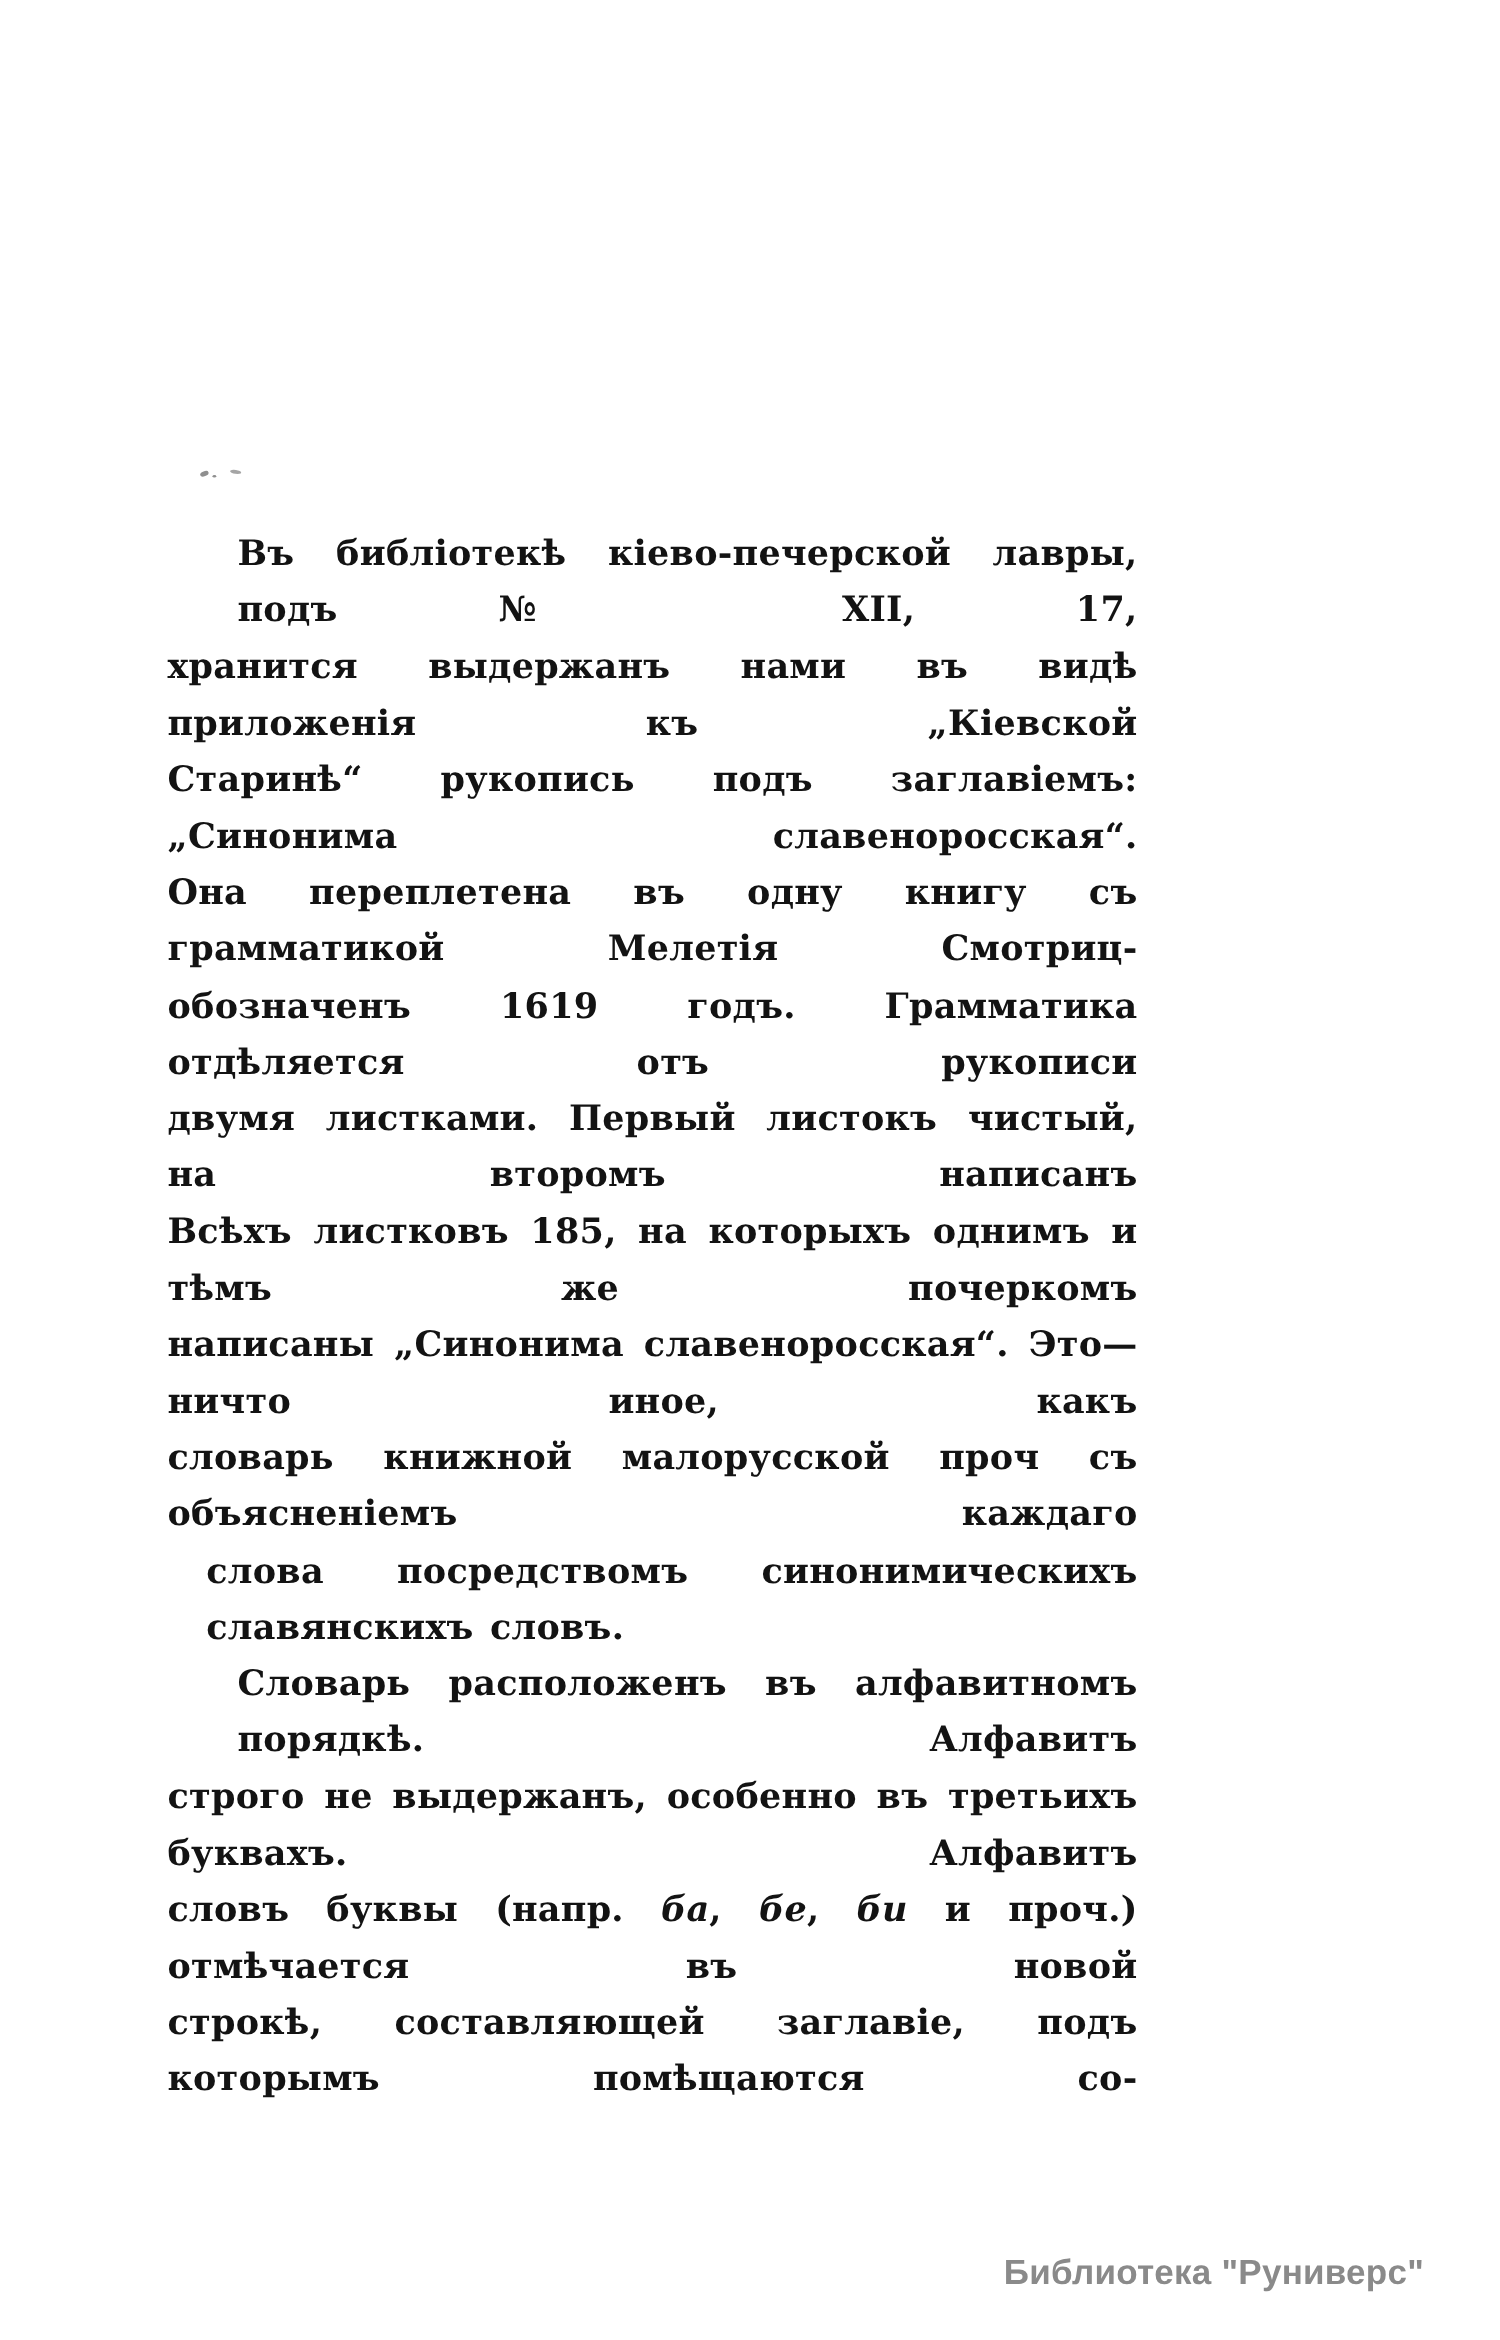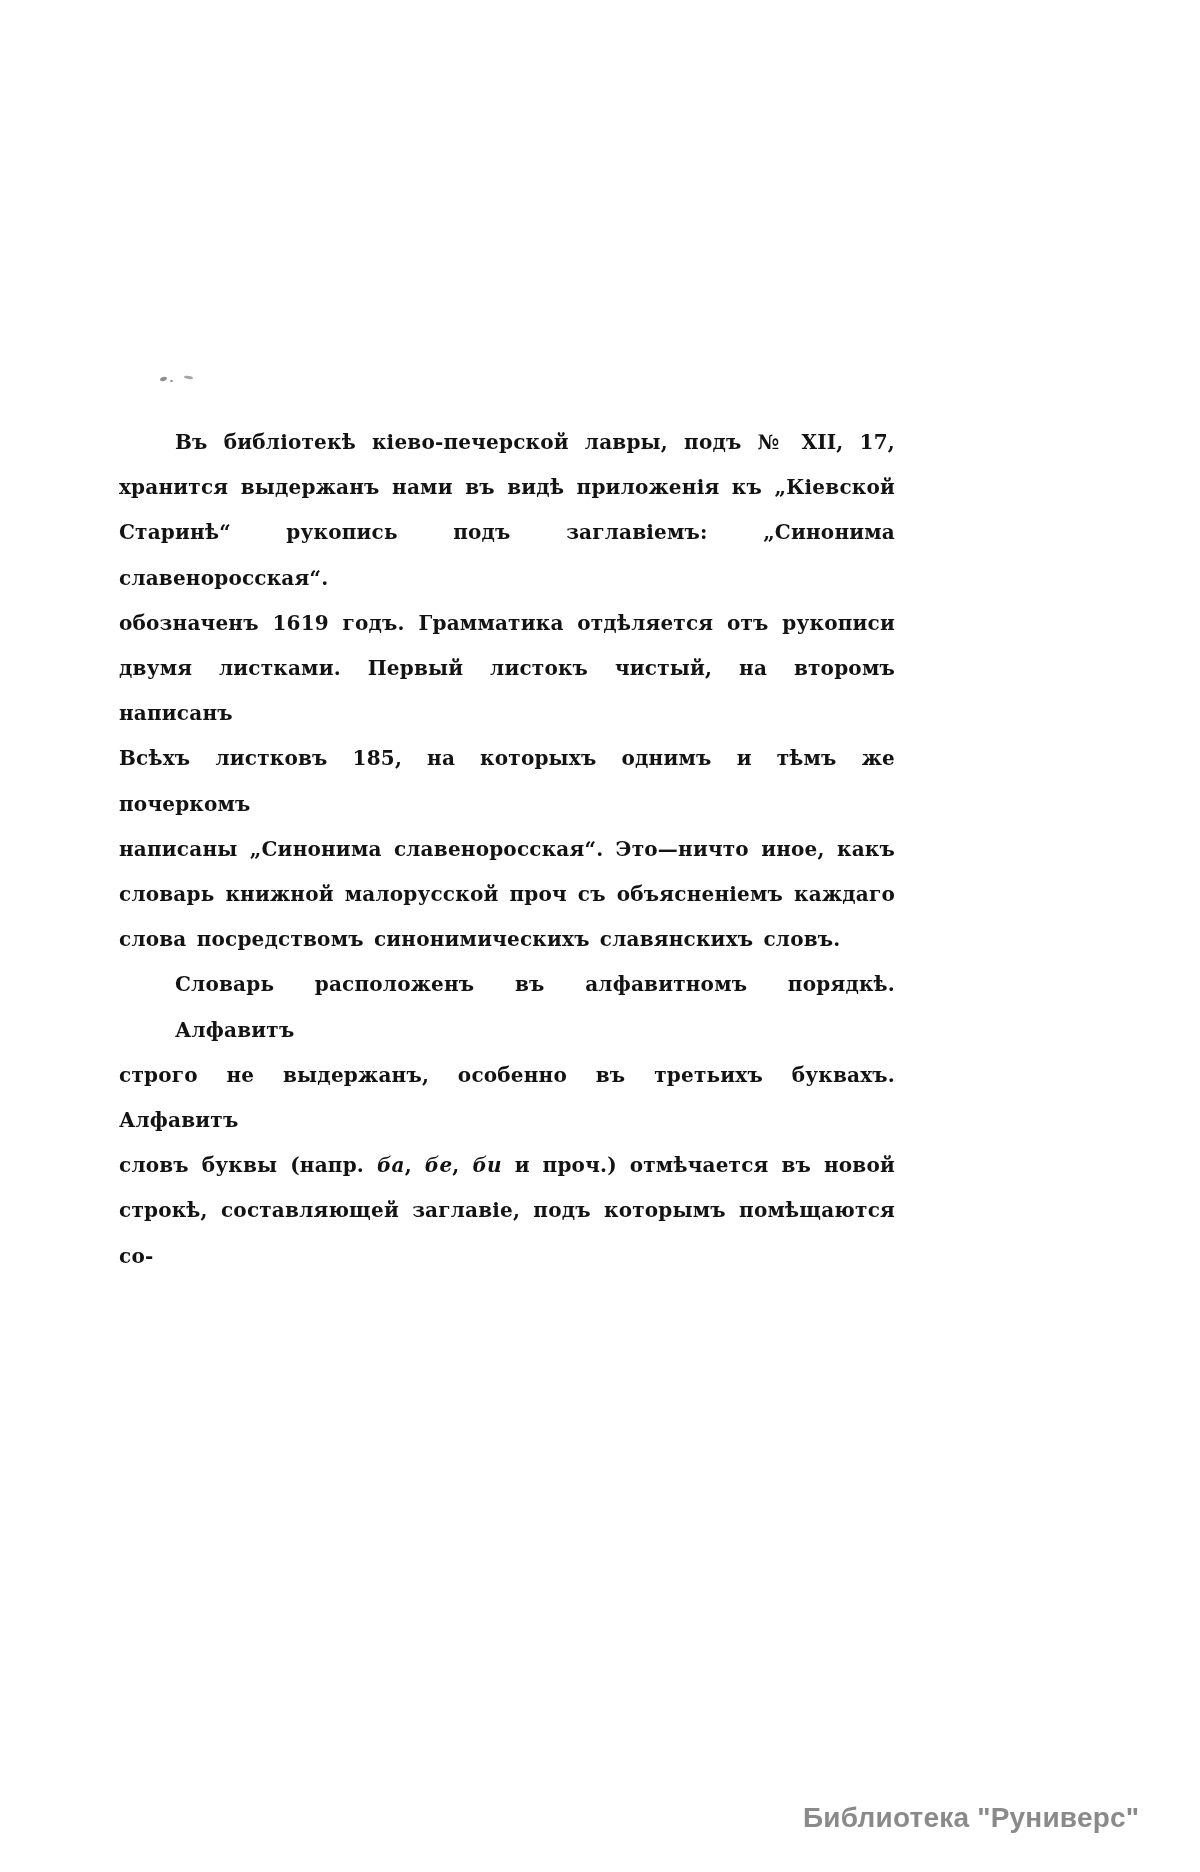"Въ библіотекѣ кіево-печерской лавры," .text-block { font-size: 20px -> 28px; left: 119px -> 134px }
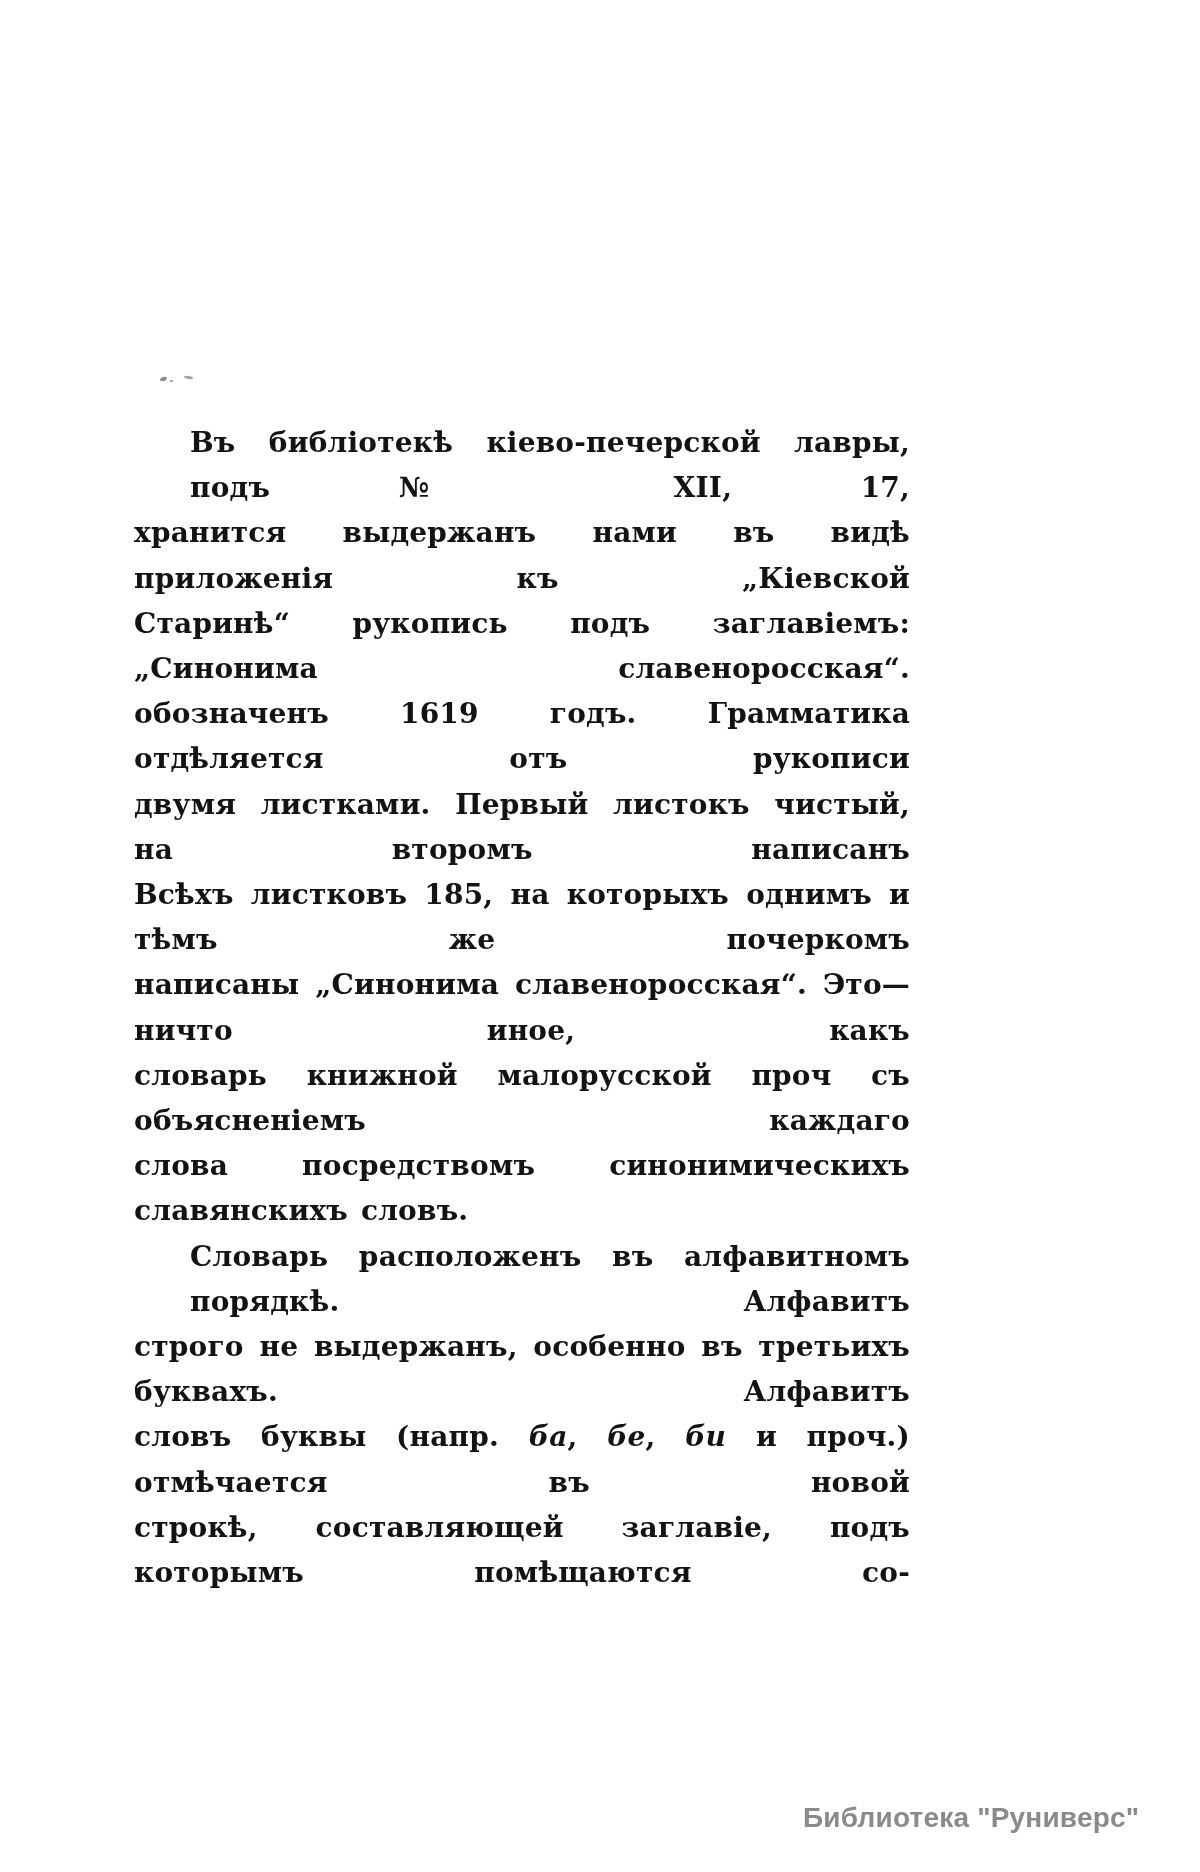"Она переплетена въ одну книгу" div.line { html: none -> <div><span>Она переплетена въ одну книгу съ грамматикой Мелетія Смотриц-</span></div> }
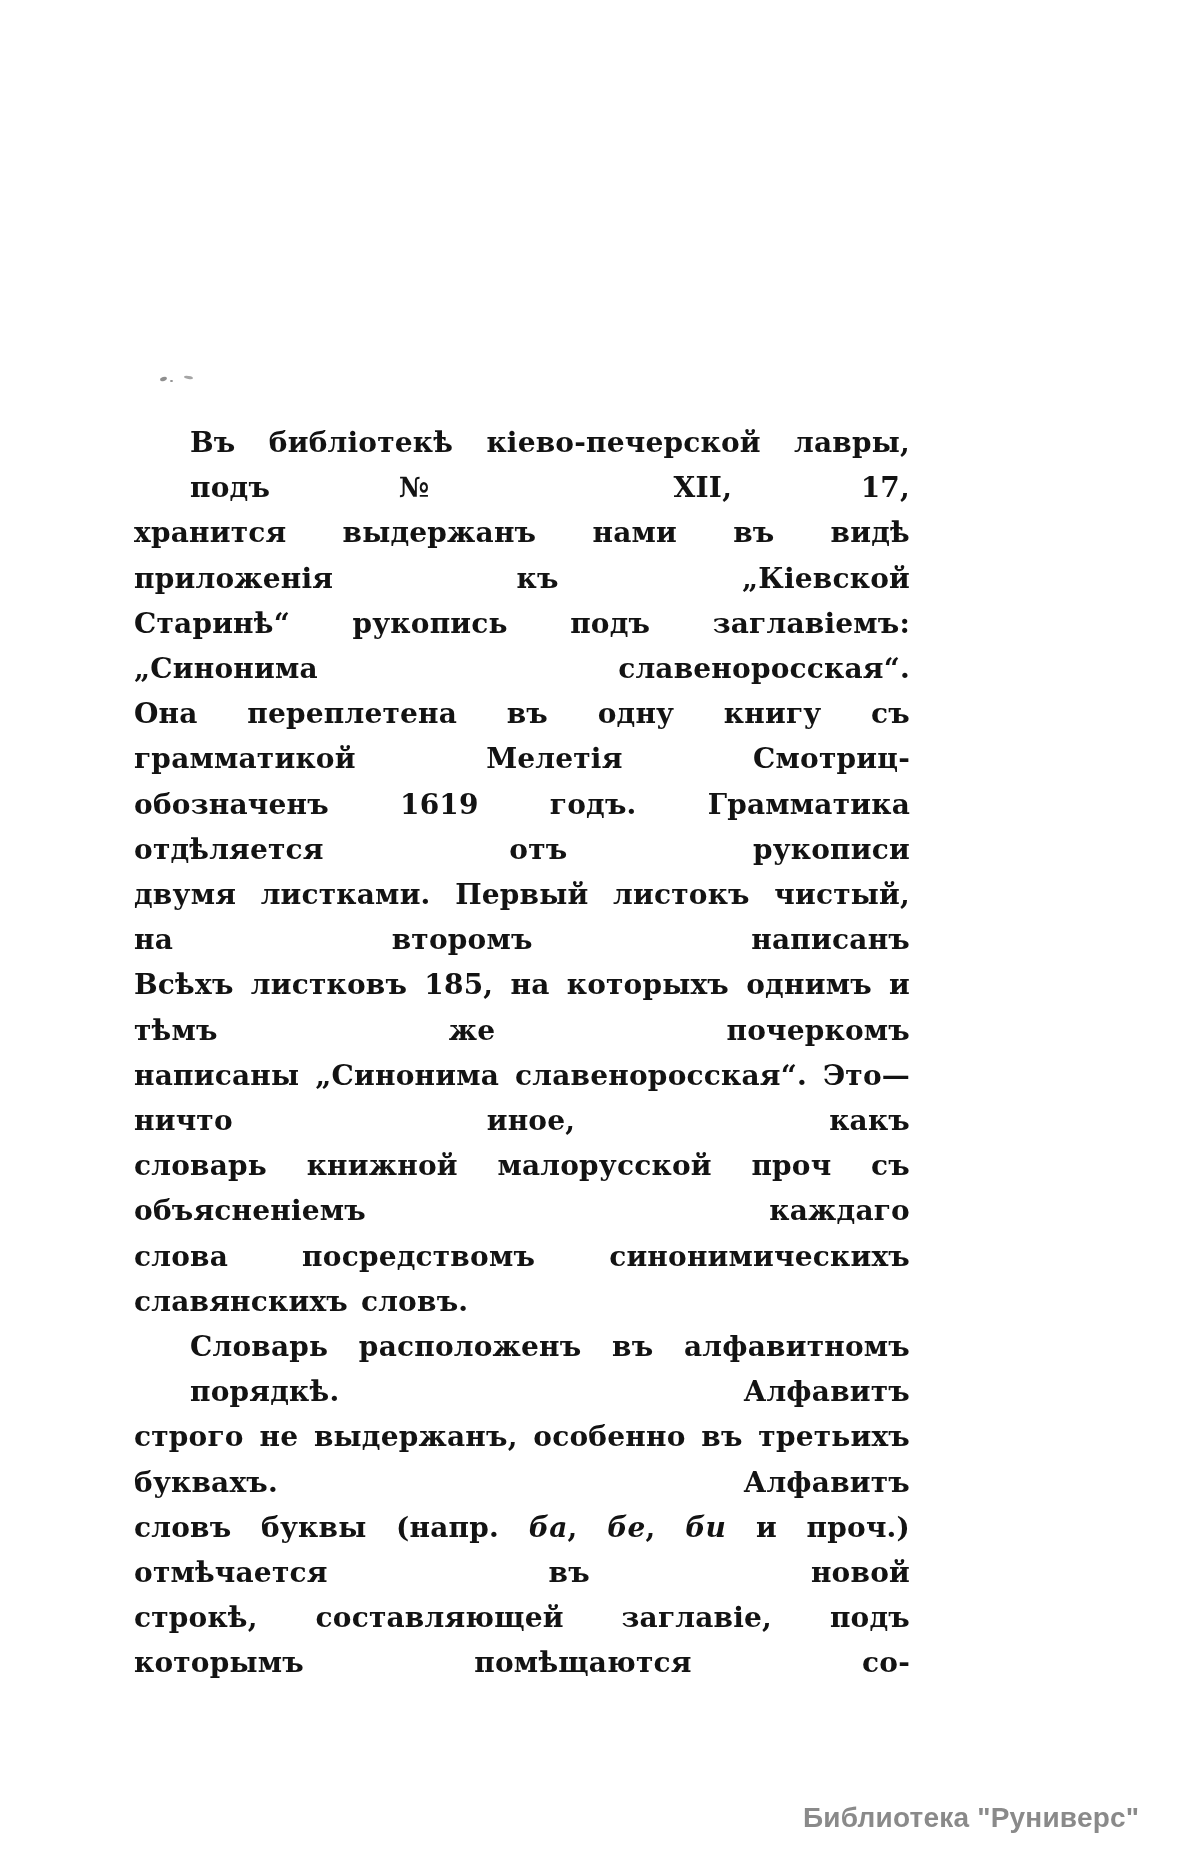"слова посредствомъ синонимическихъ" .line.para-end { margin-left: none -> 31px }
